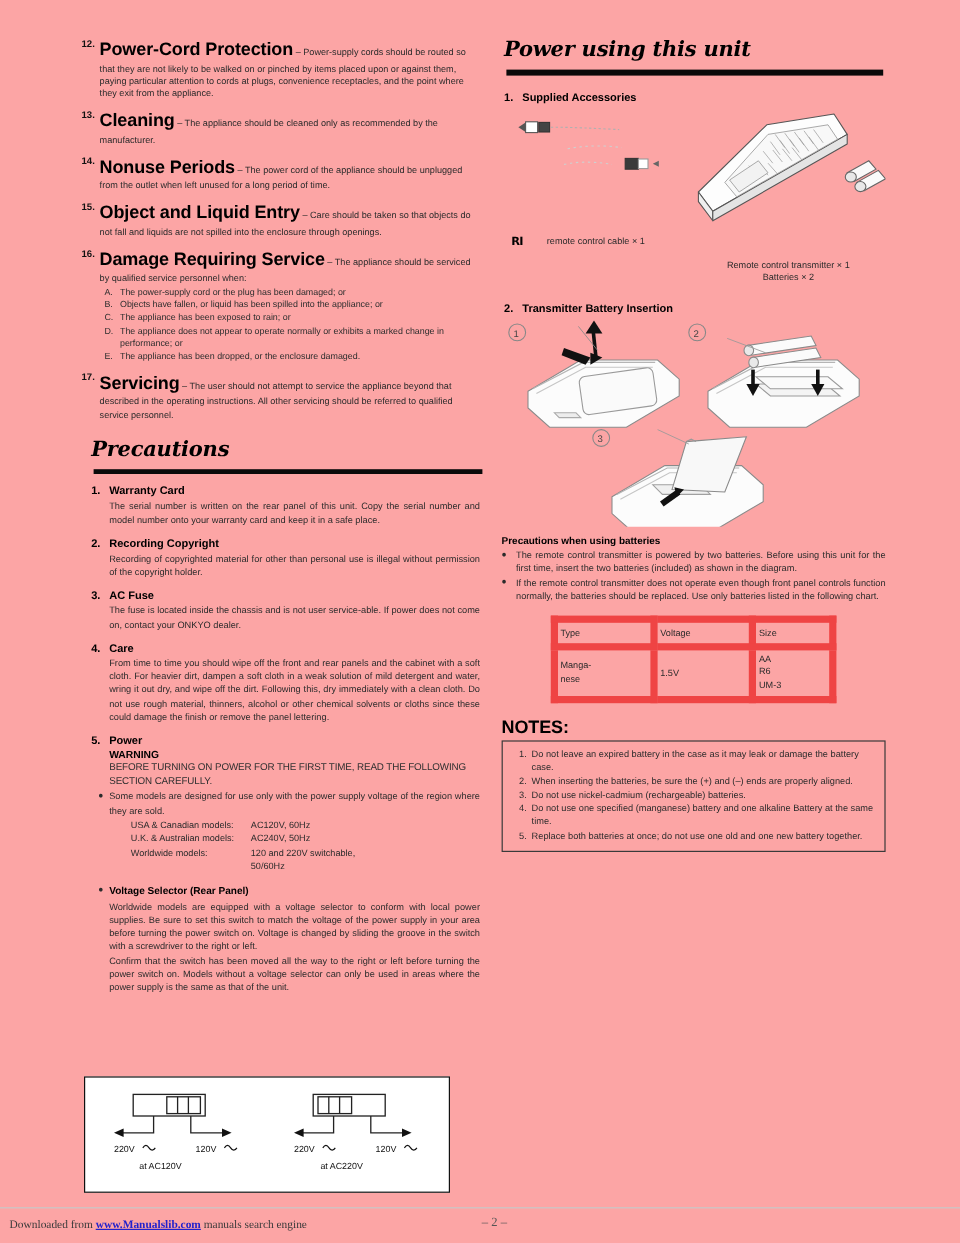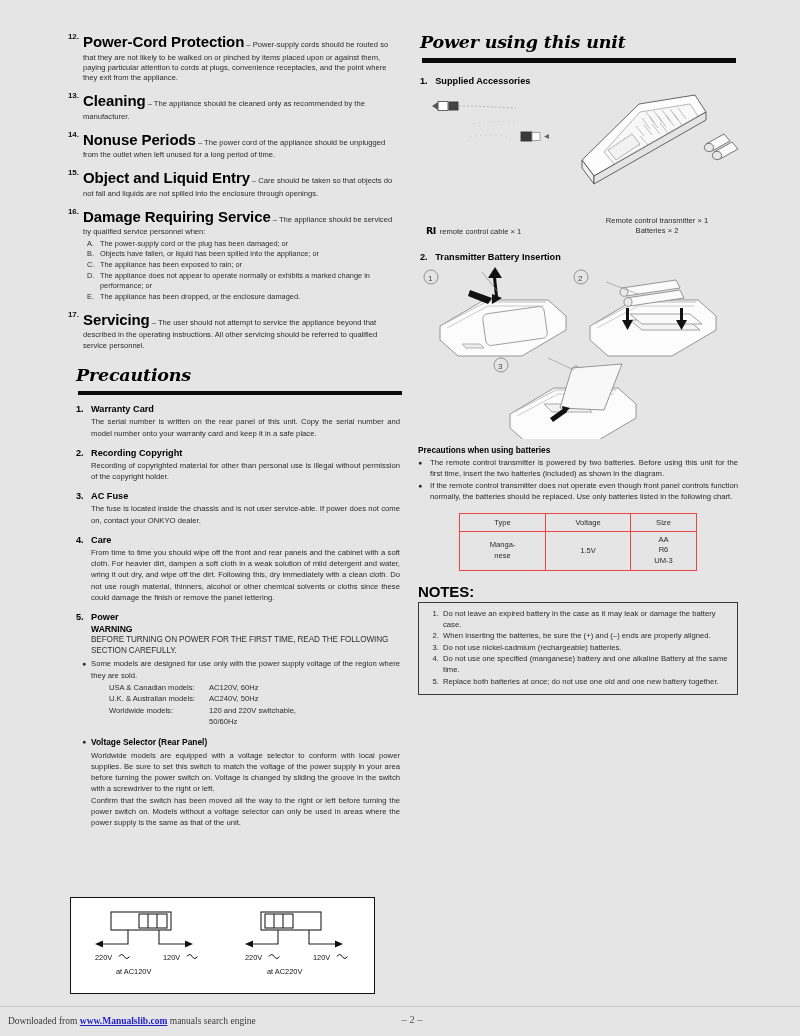"12." .page { background: #e5e5e5 -> #fca5a5 }
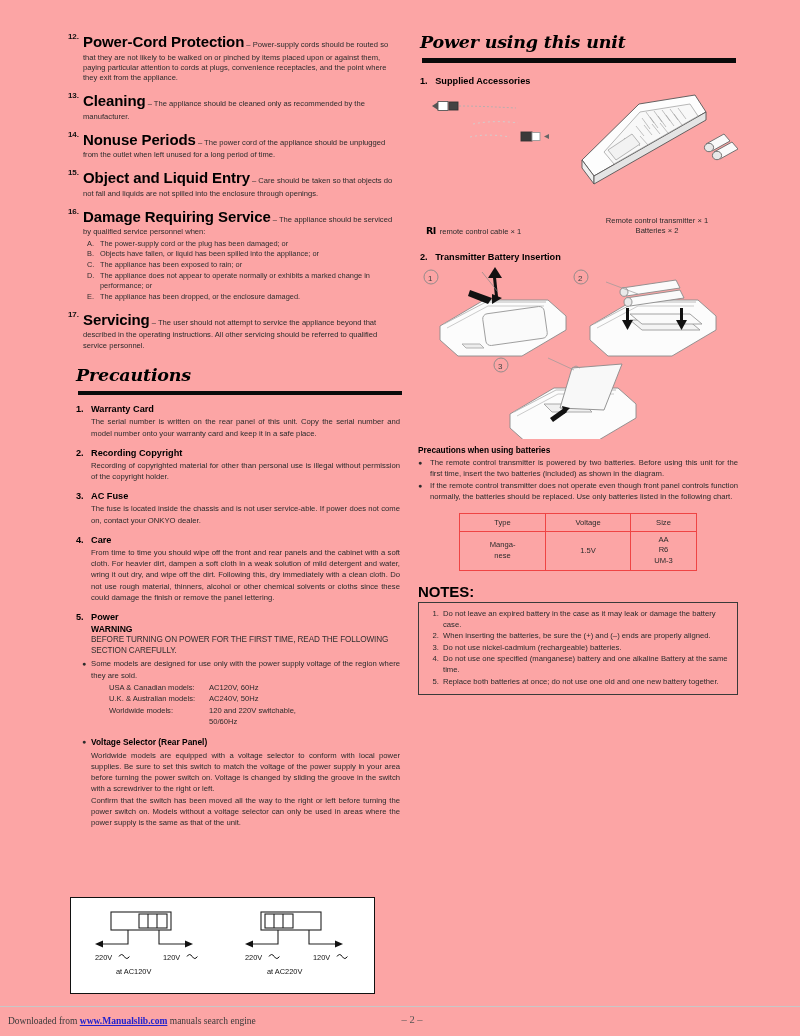"RI" .acc-cap-left { align-items: flex-end -> flex-start; gap: 4px -> 20px }
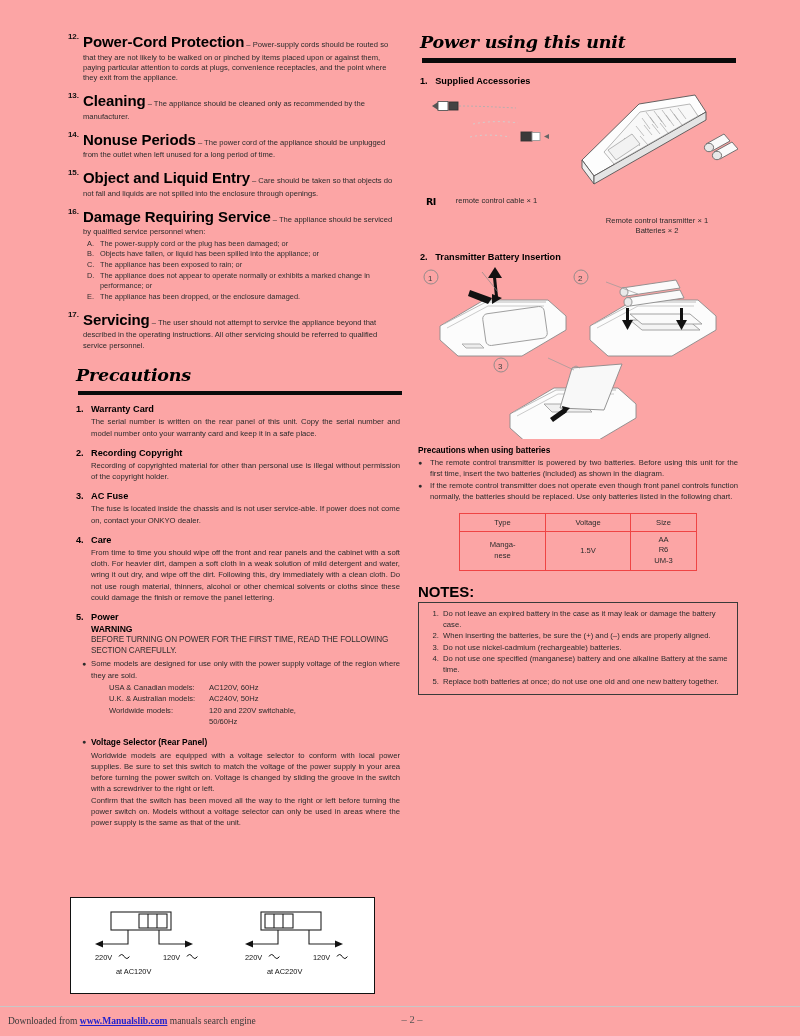"Type" table.bat-table th, table.bat-table td { border: 1px solid #ef4444 -> 6px solid #ef4444; text-align: center -> left }
